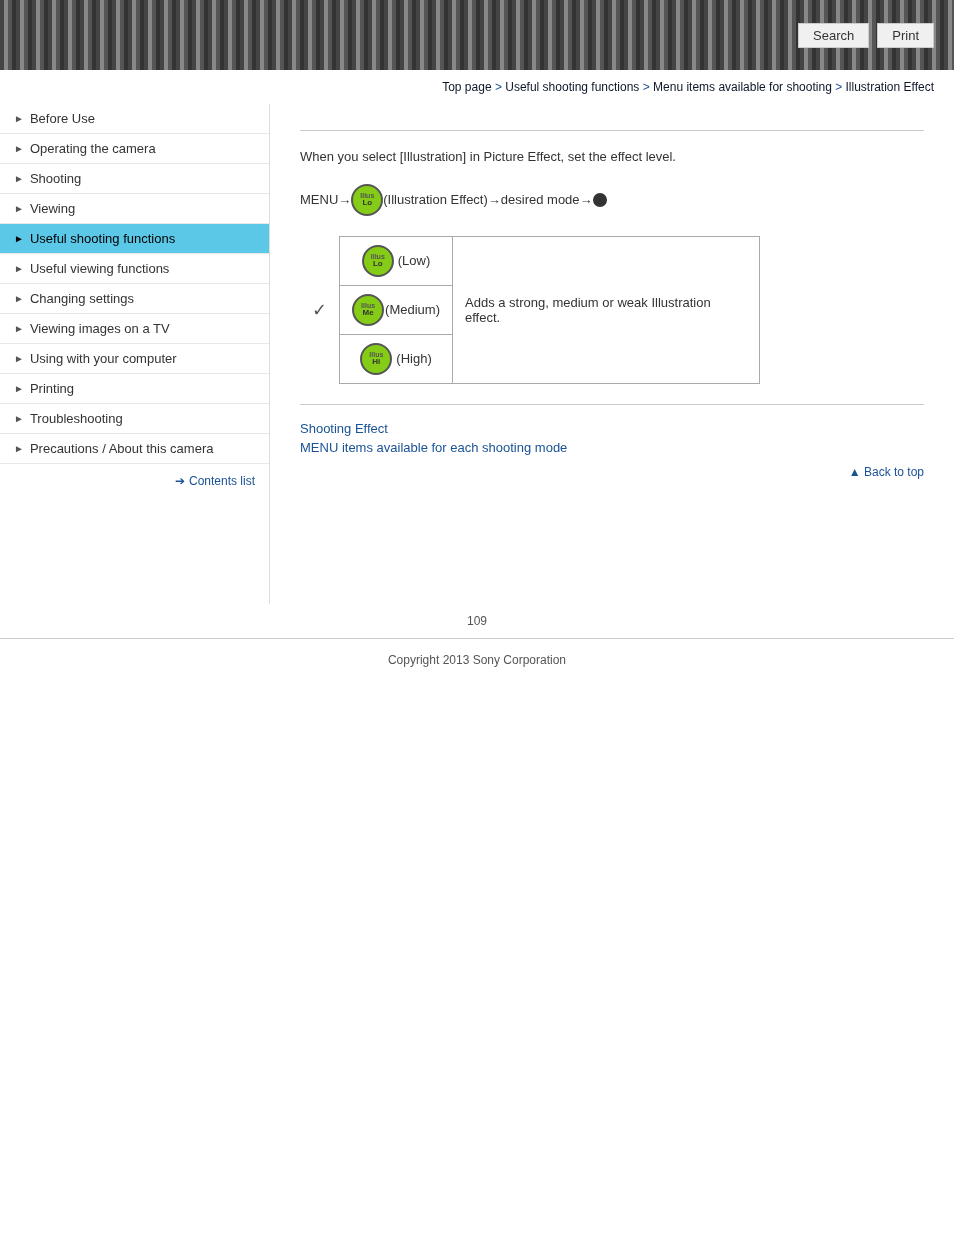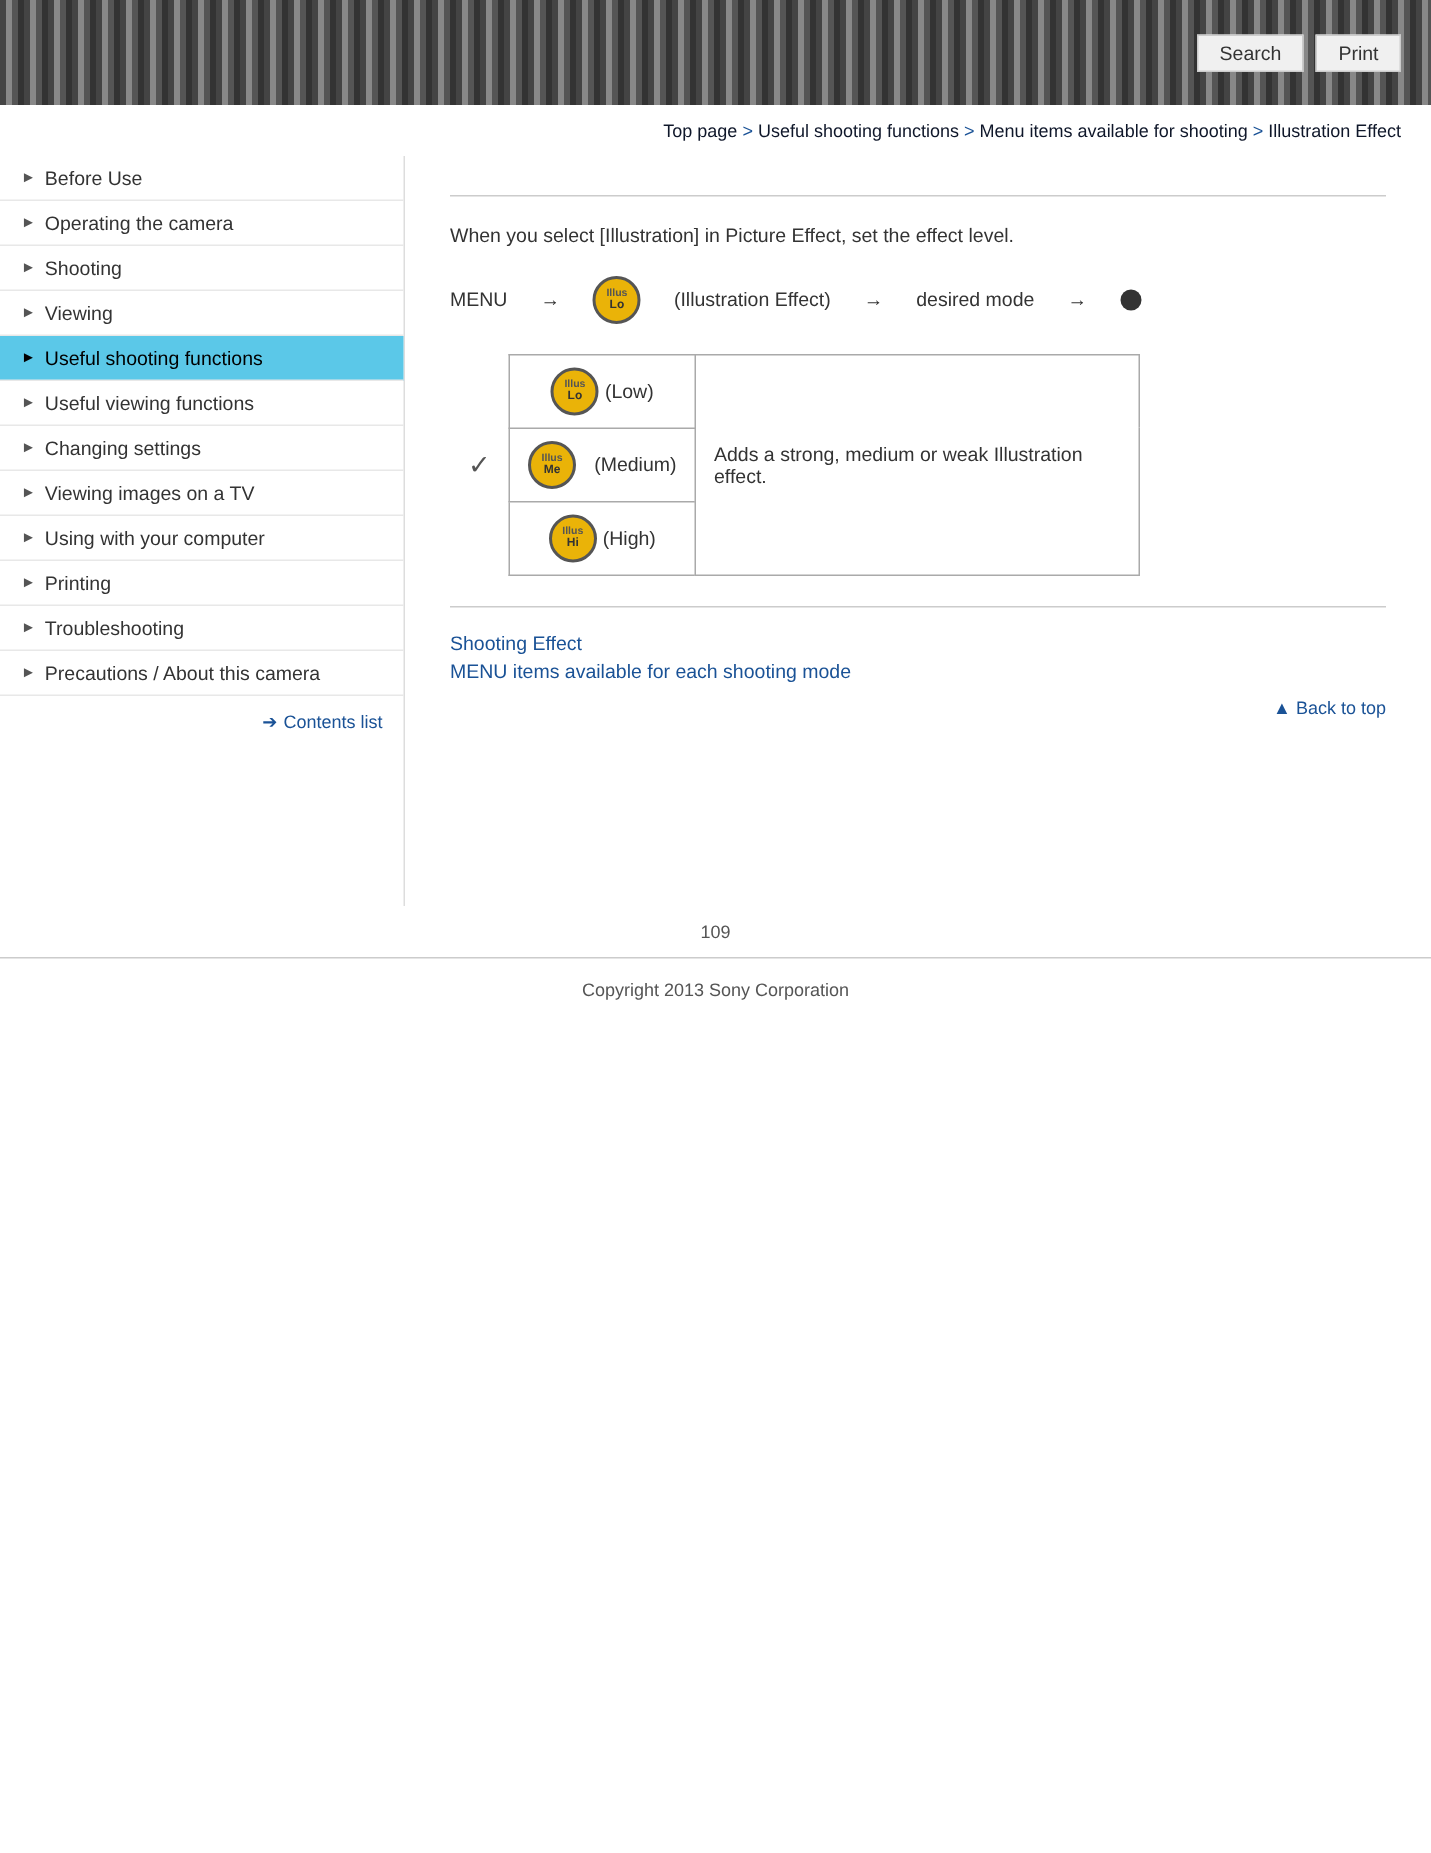"MENU" .menu-path { gap: 22px -> 0 }
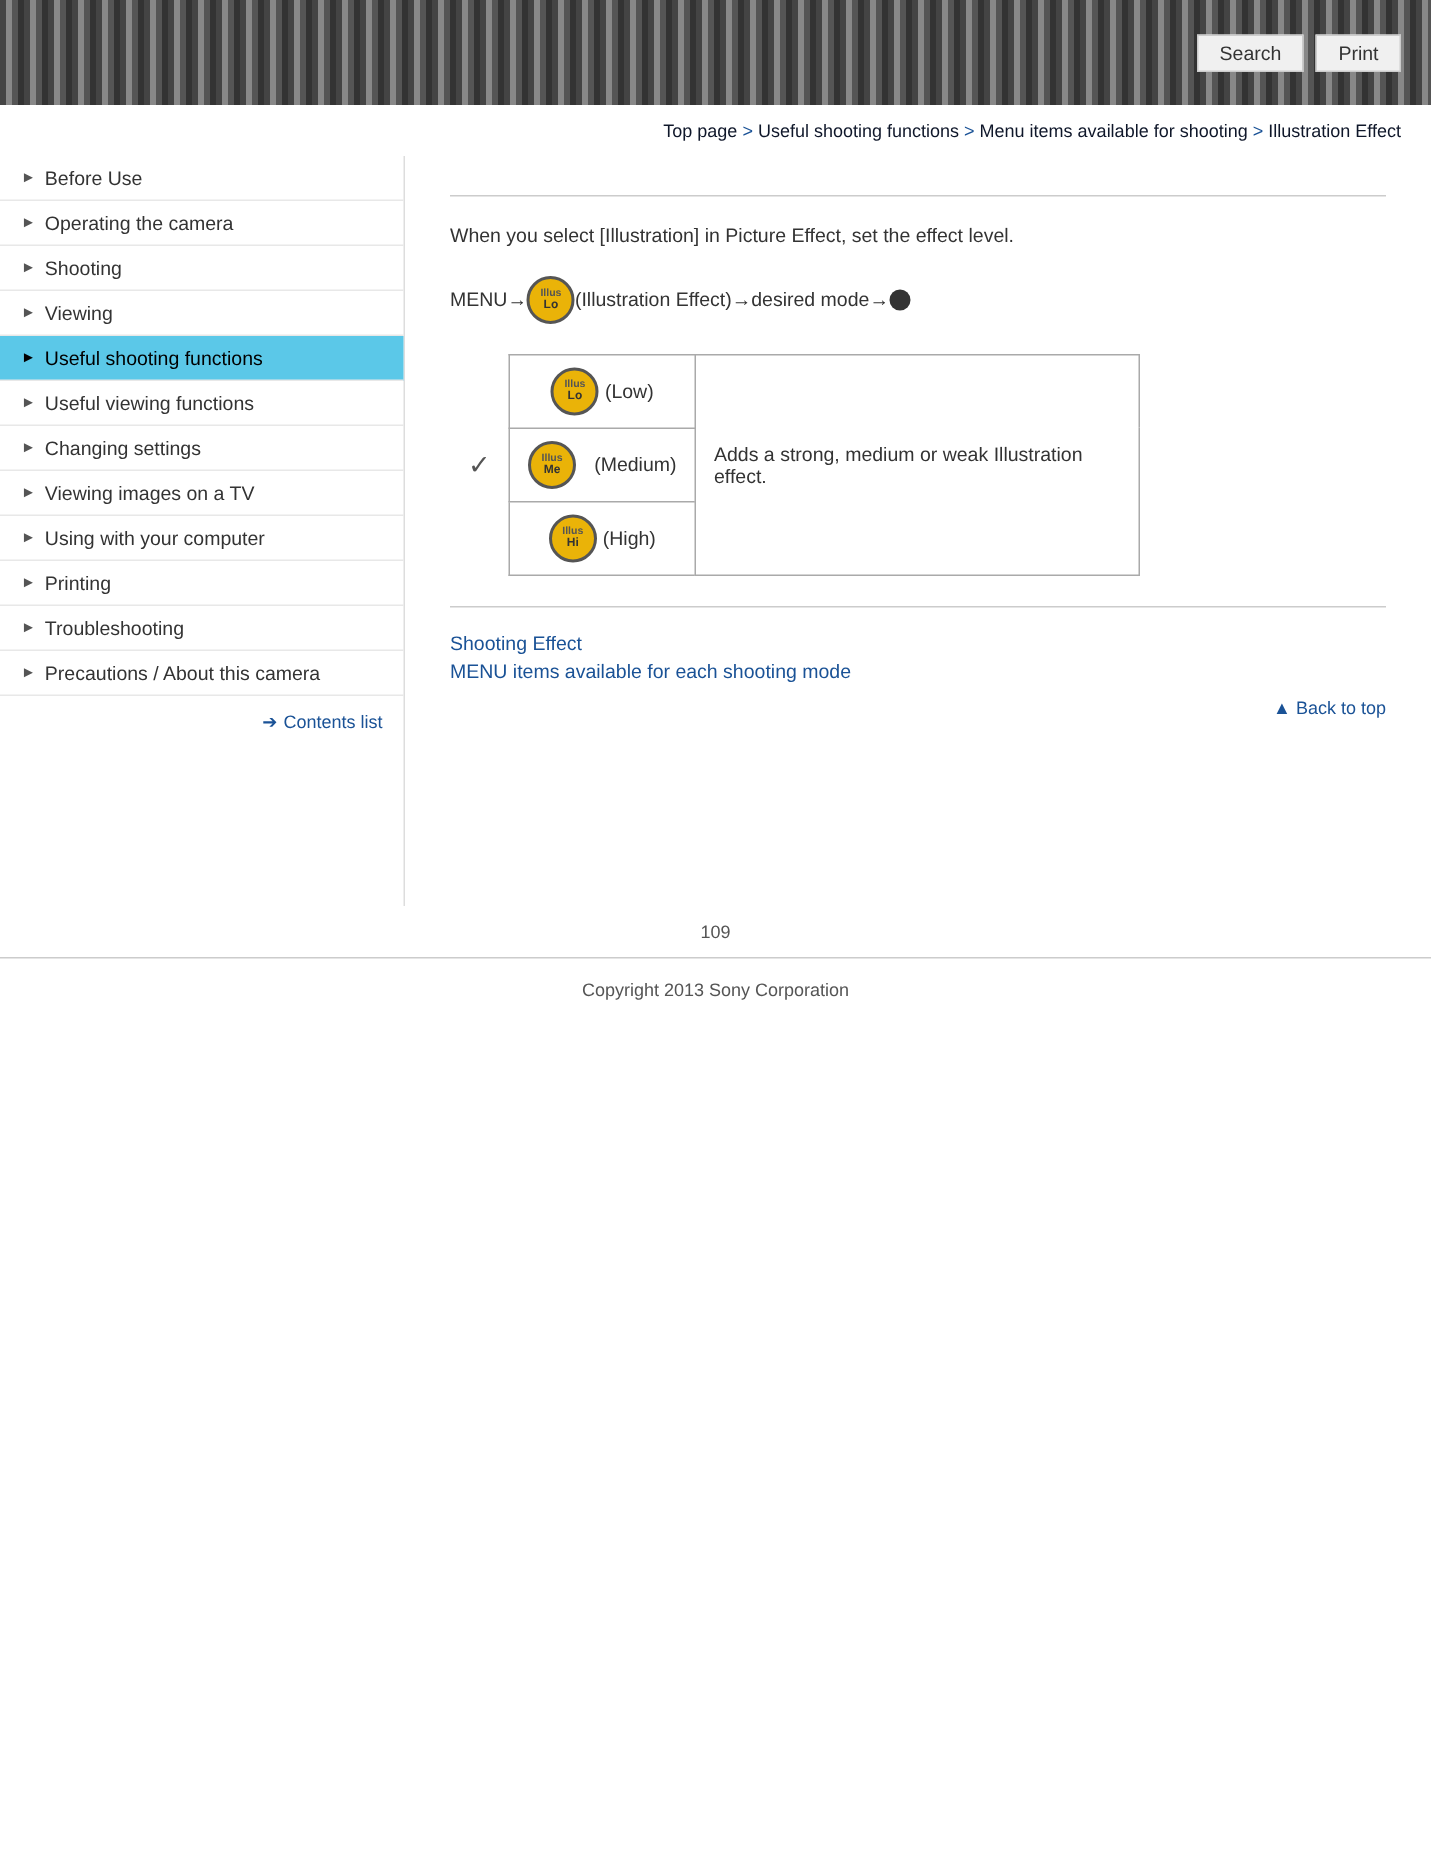"Lo" .illus-icon { background: #eab308 -> #84cc16 }
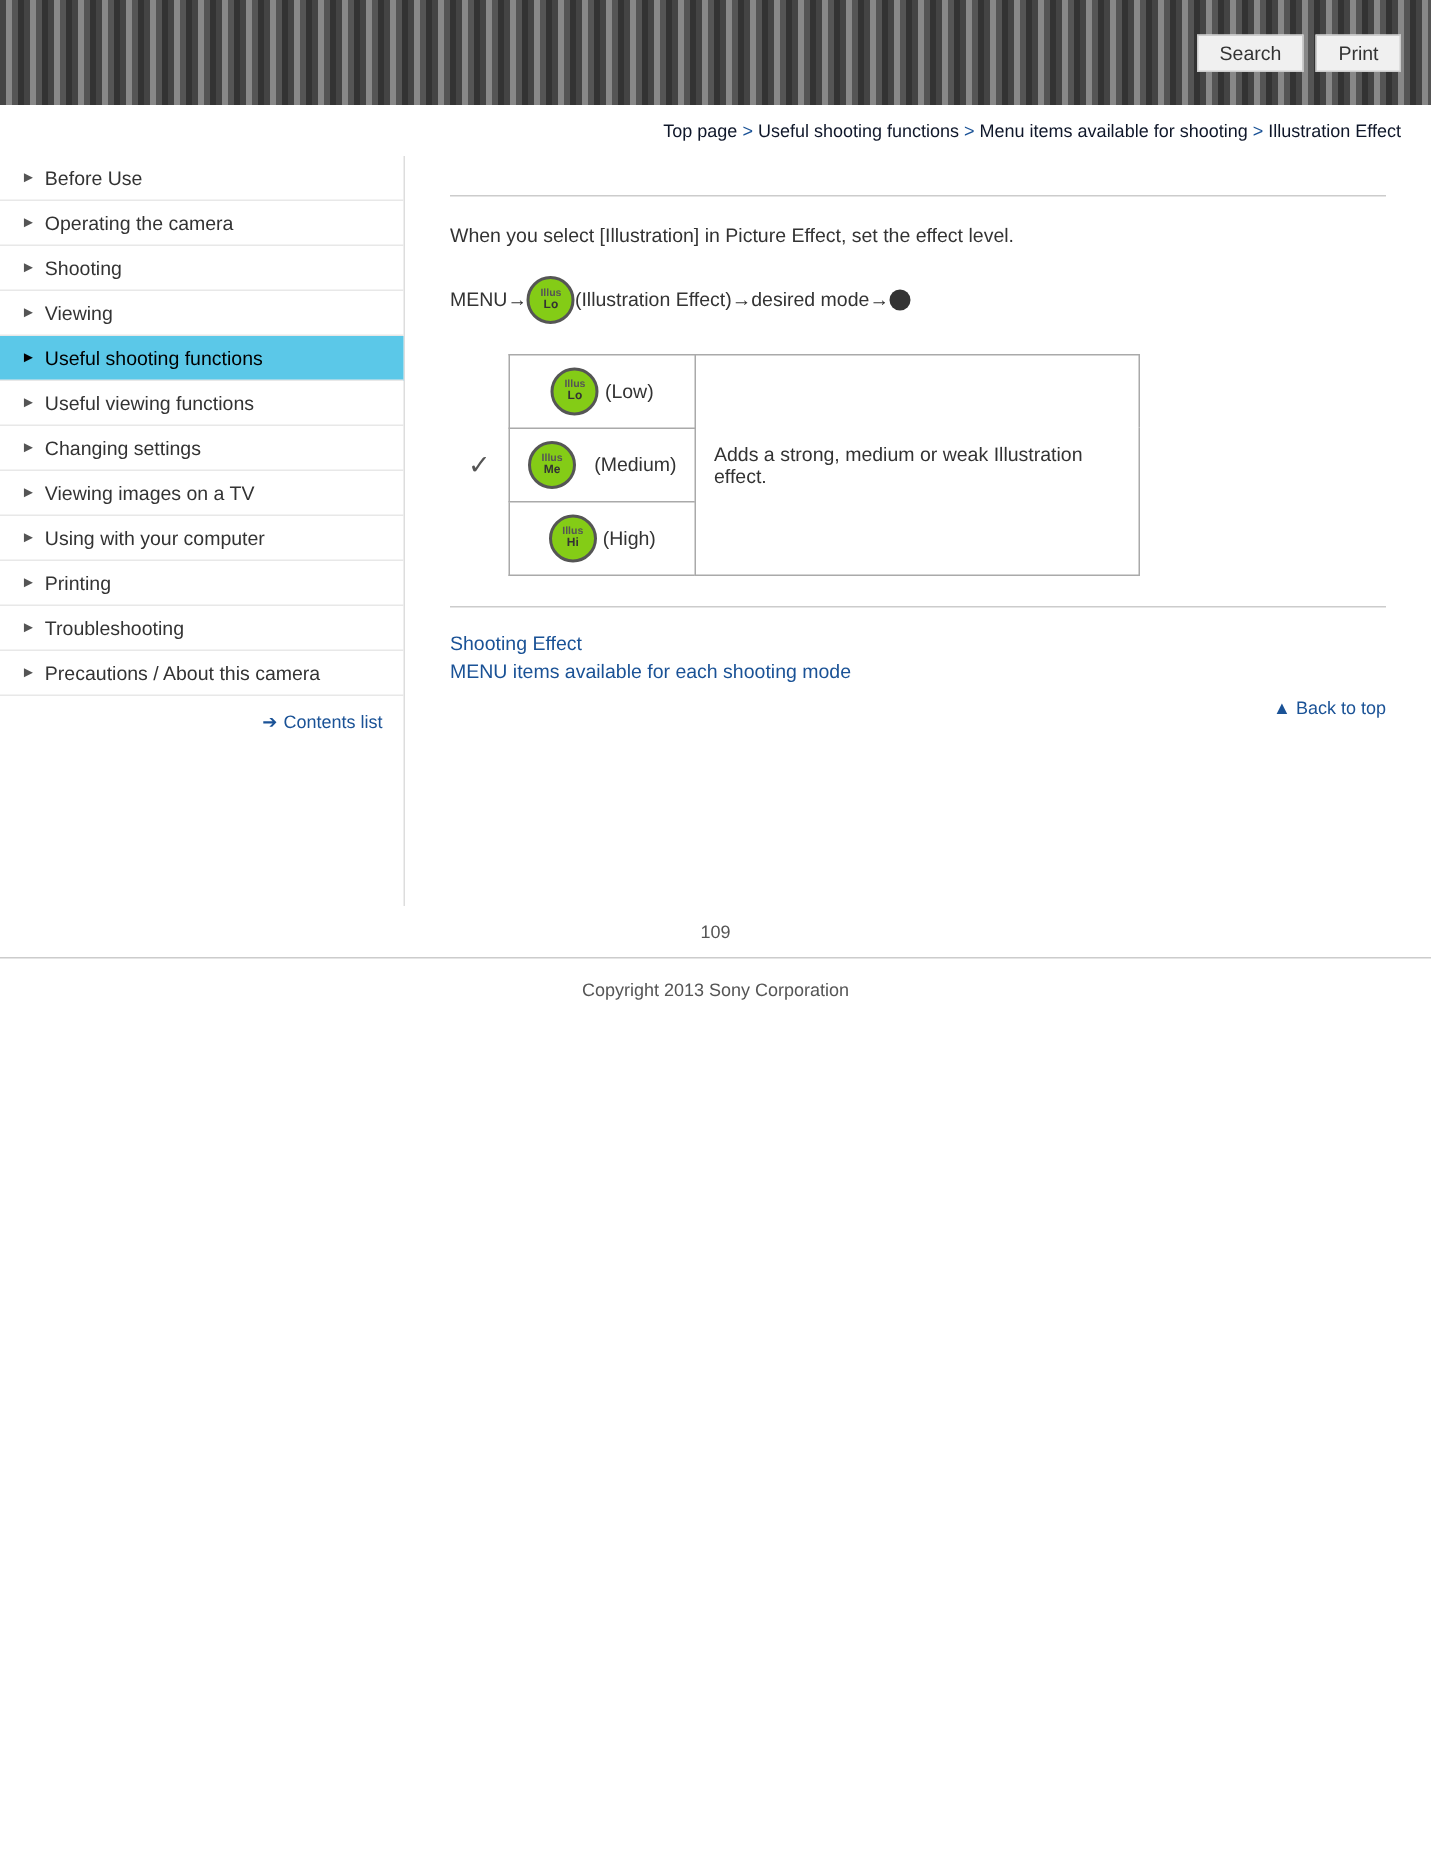"Me" div { gap: 12px -> 1px }
